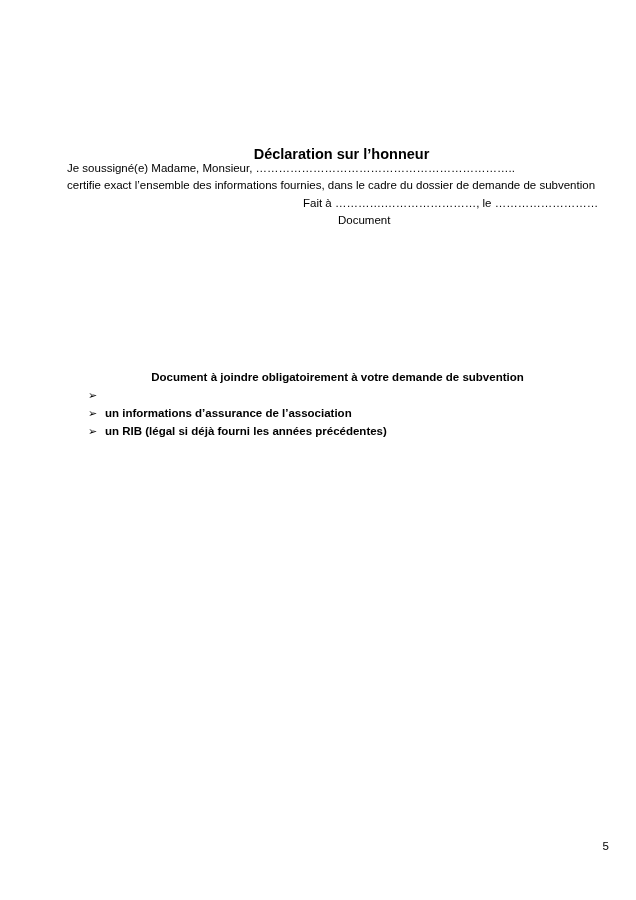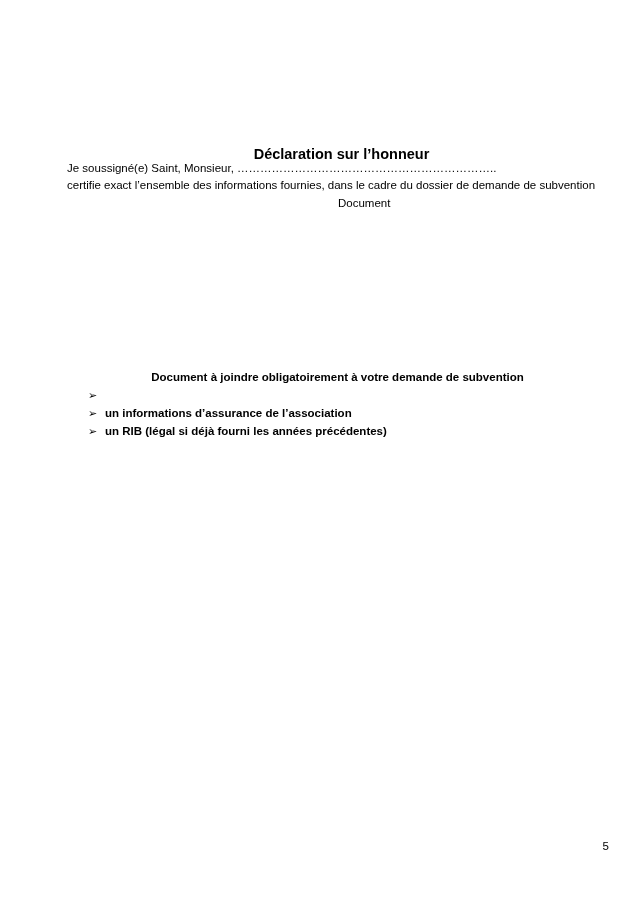"Je soussigné(e) Saint, Monsieur," div.line { text: Saint -> Madame }
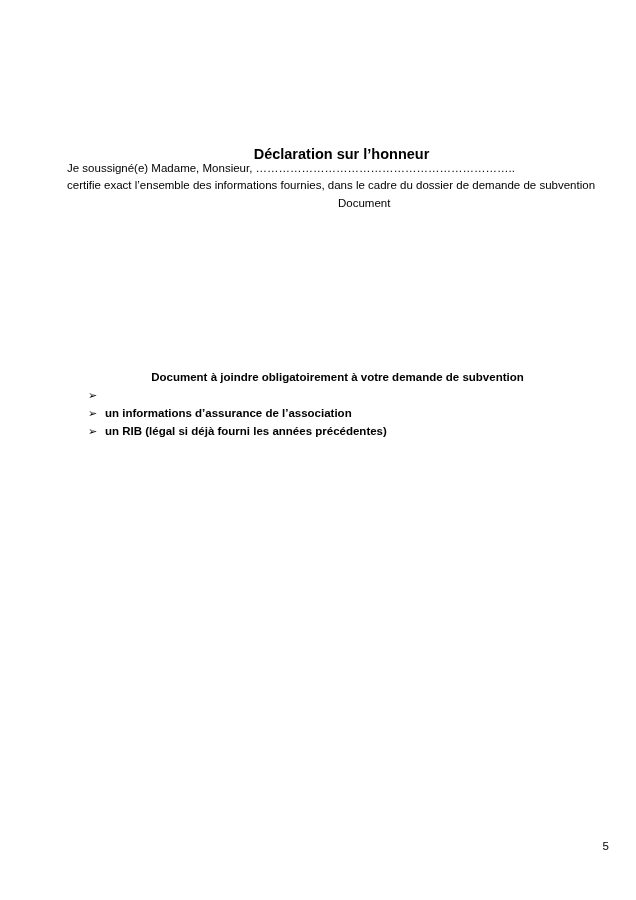"Fait à ………….……………………, le ………………………" div.line { html: none -> <div>Fait à ………….……………………, le ………………………</div> }
